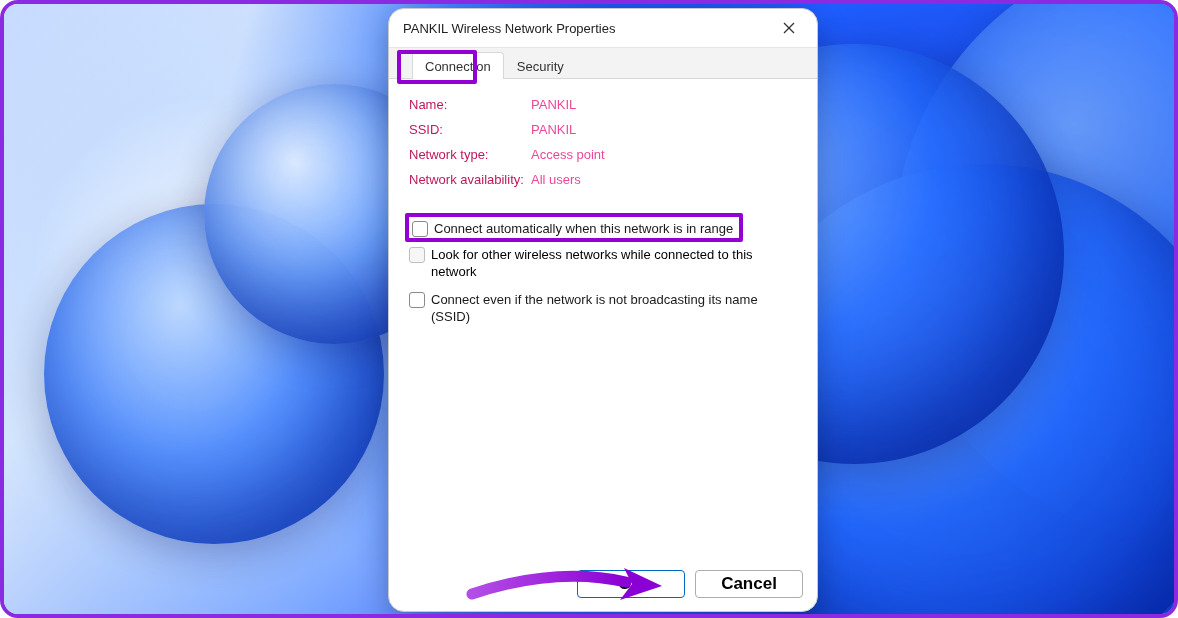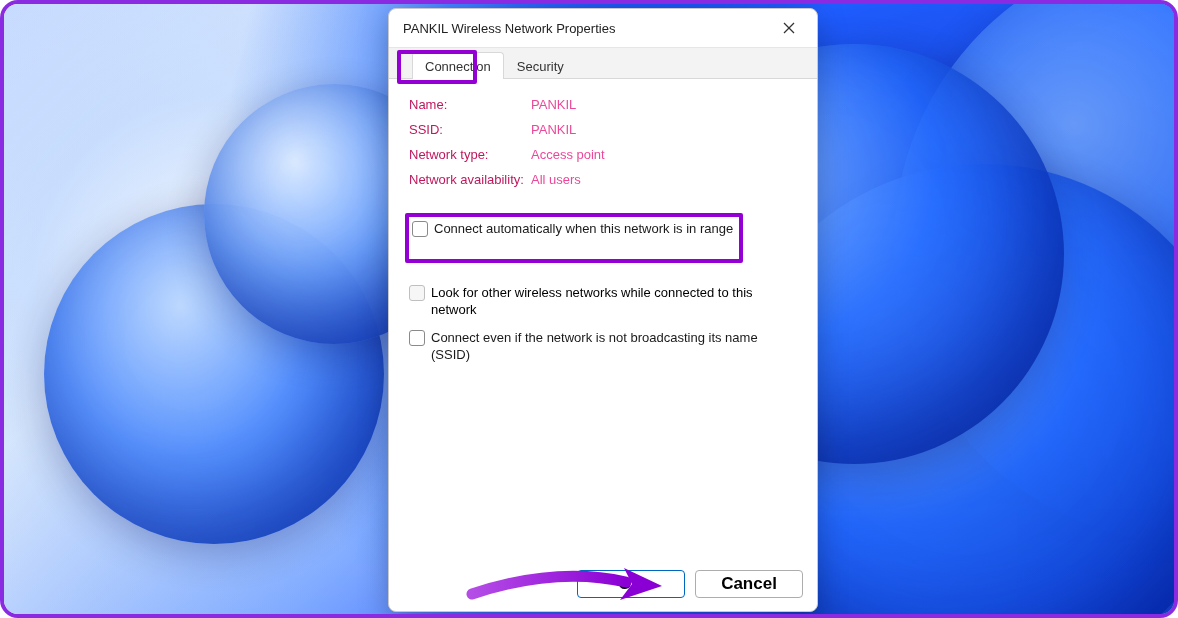"PANKIL Wireless Network Properties" .dialog { border-radius: 8px -> 16px }
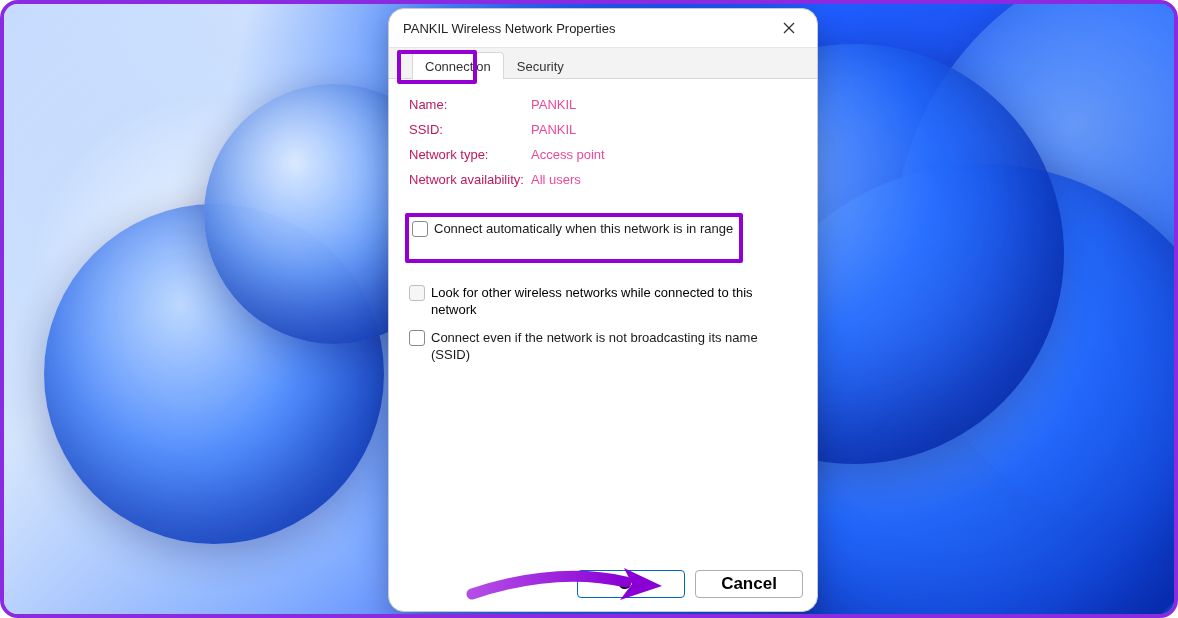"Connect automatically when this network" .auto-box { margin-bottom: 17px -> 0; padding: 3px 6px 21px 3px -> 3px 6px 0 3px }
